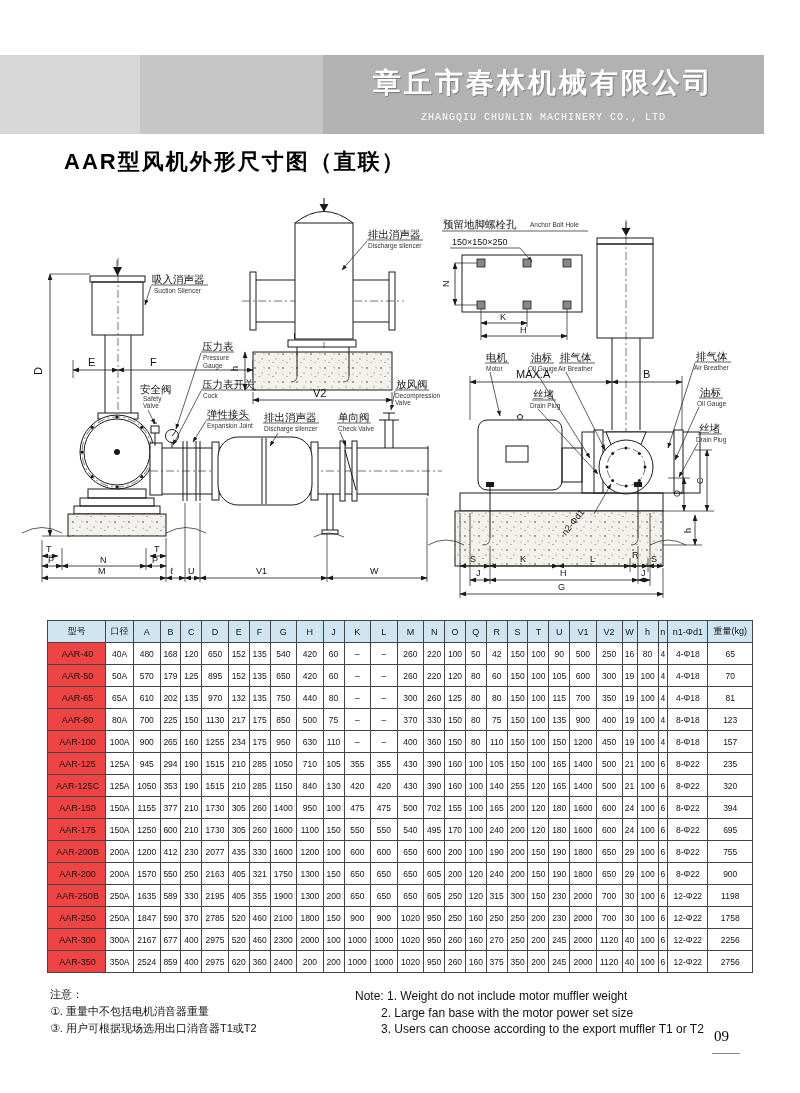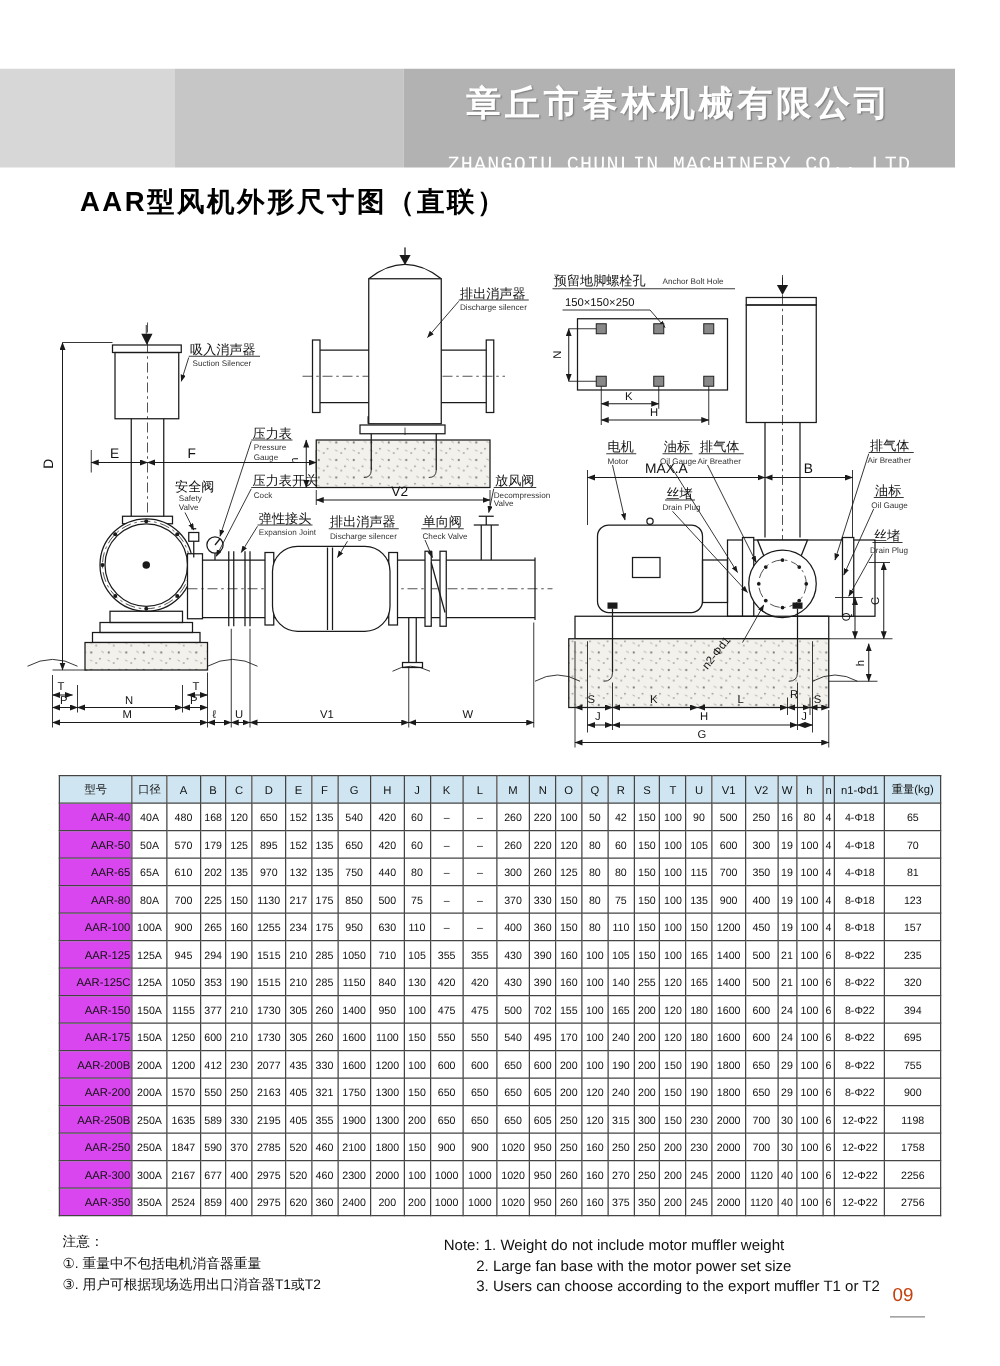"ZHANGQIU CHUNLIN MACHINERY CO., LTD" .company-en { font-size: 16px -> 10px; margin-top: 21px -> 10px }
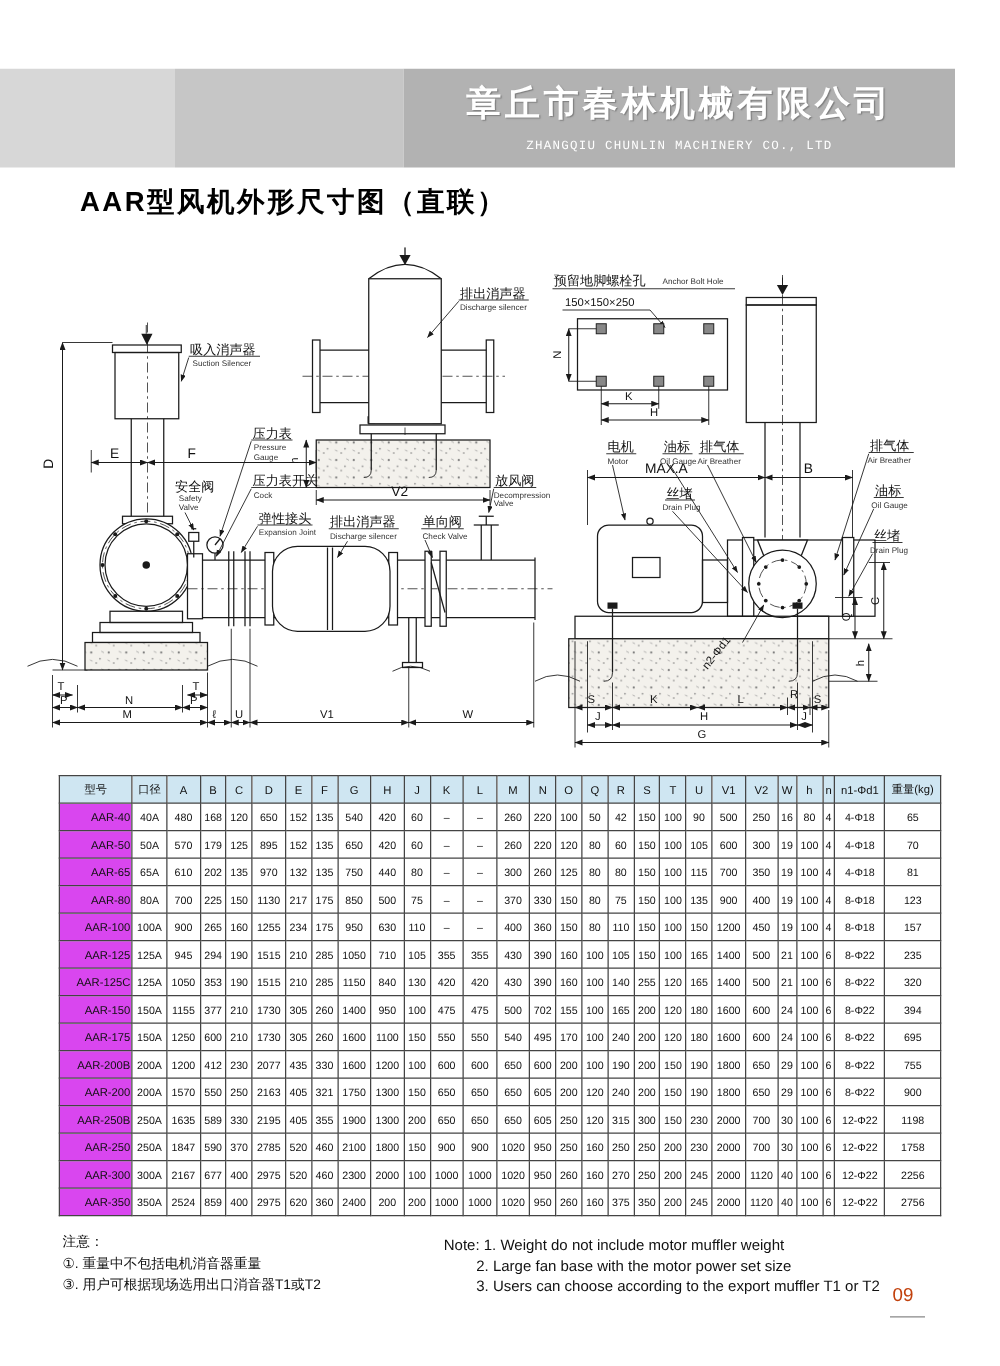"AAR-40" table.spec td.model { background: #d946ef -> #ef4444; text-align: right -> center }
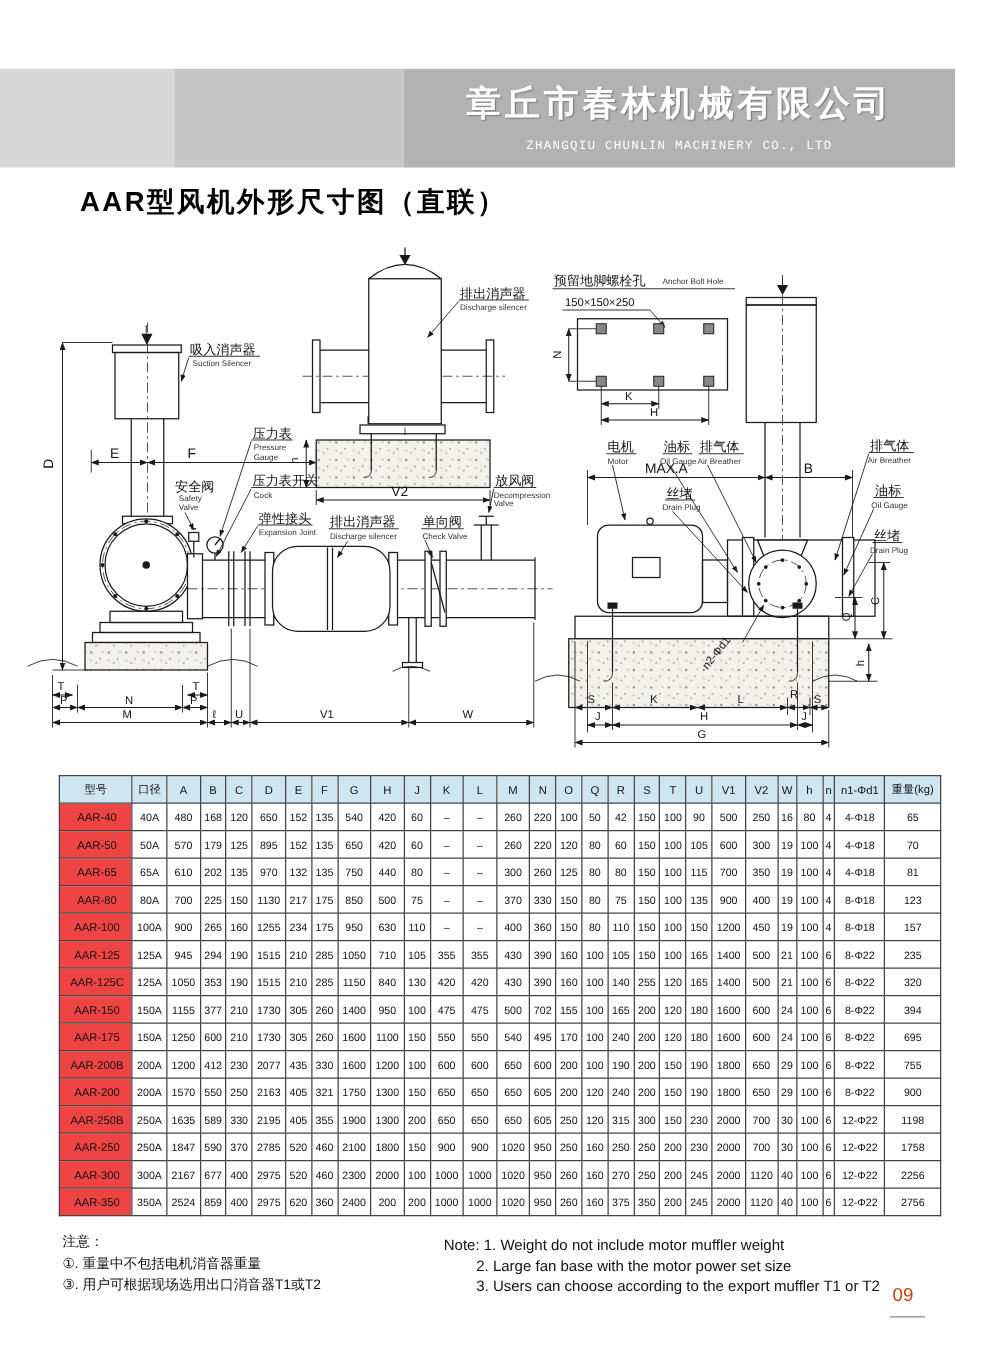"09" .pagenum { color: #c2410c -> #000000; font-family: none -> Liberation Serif, serif }
